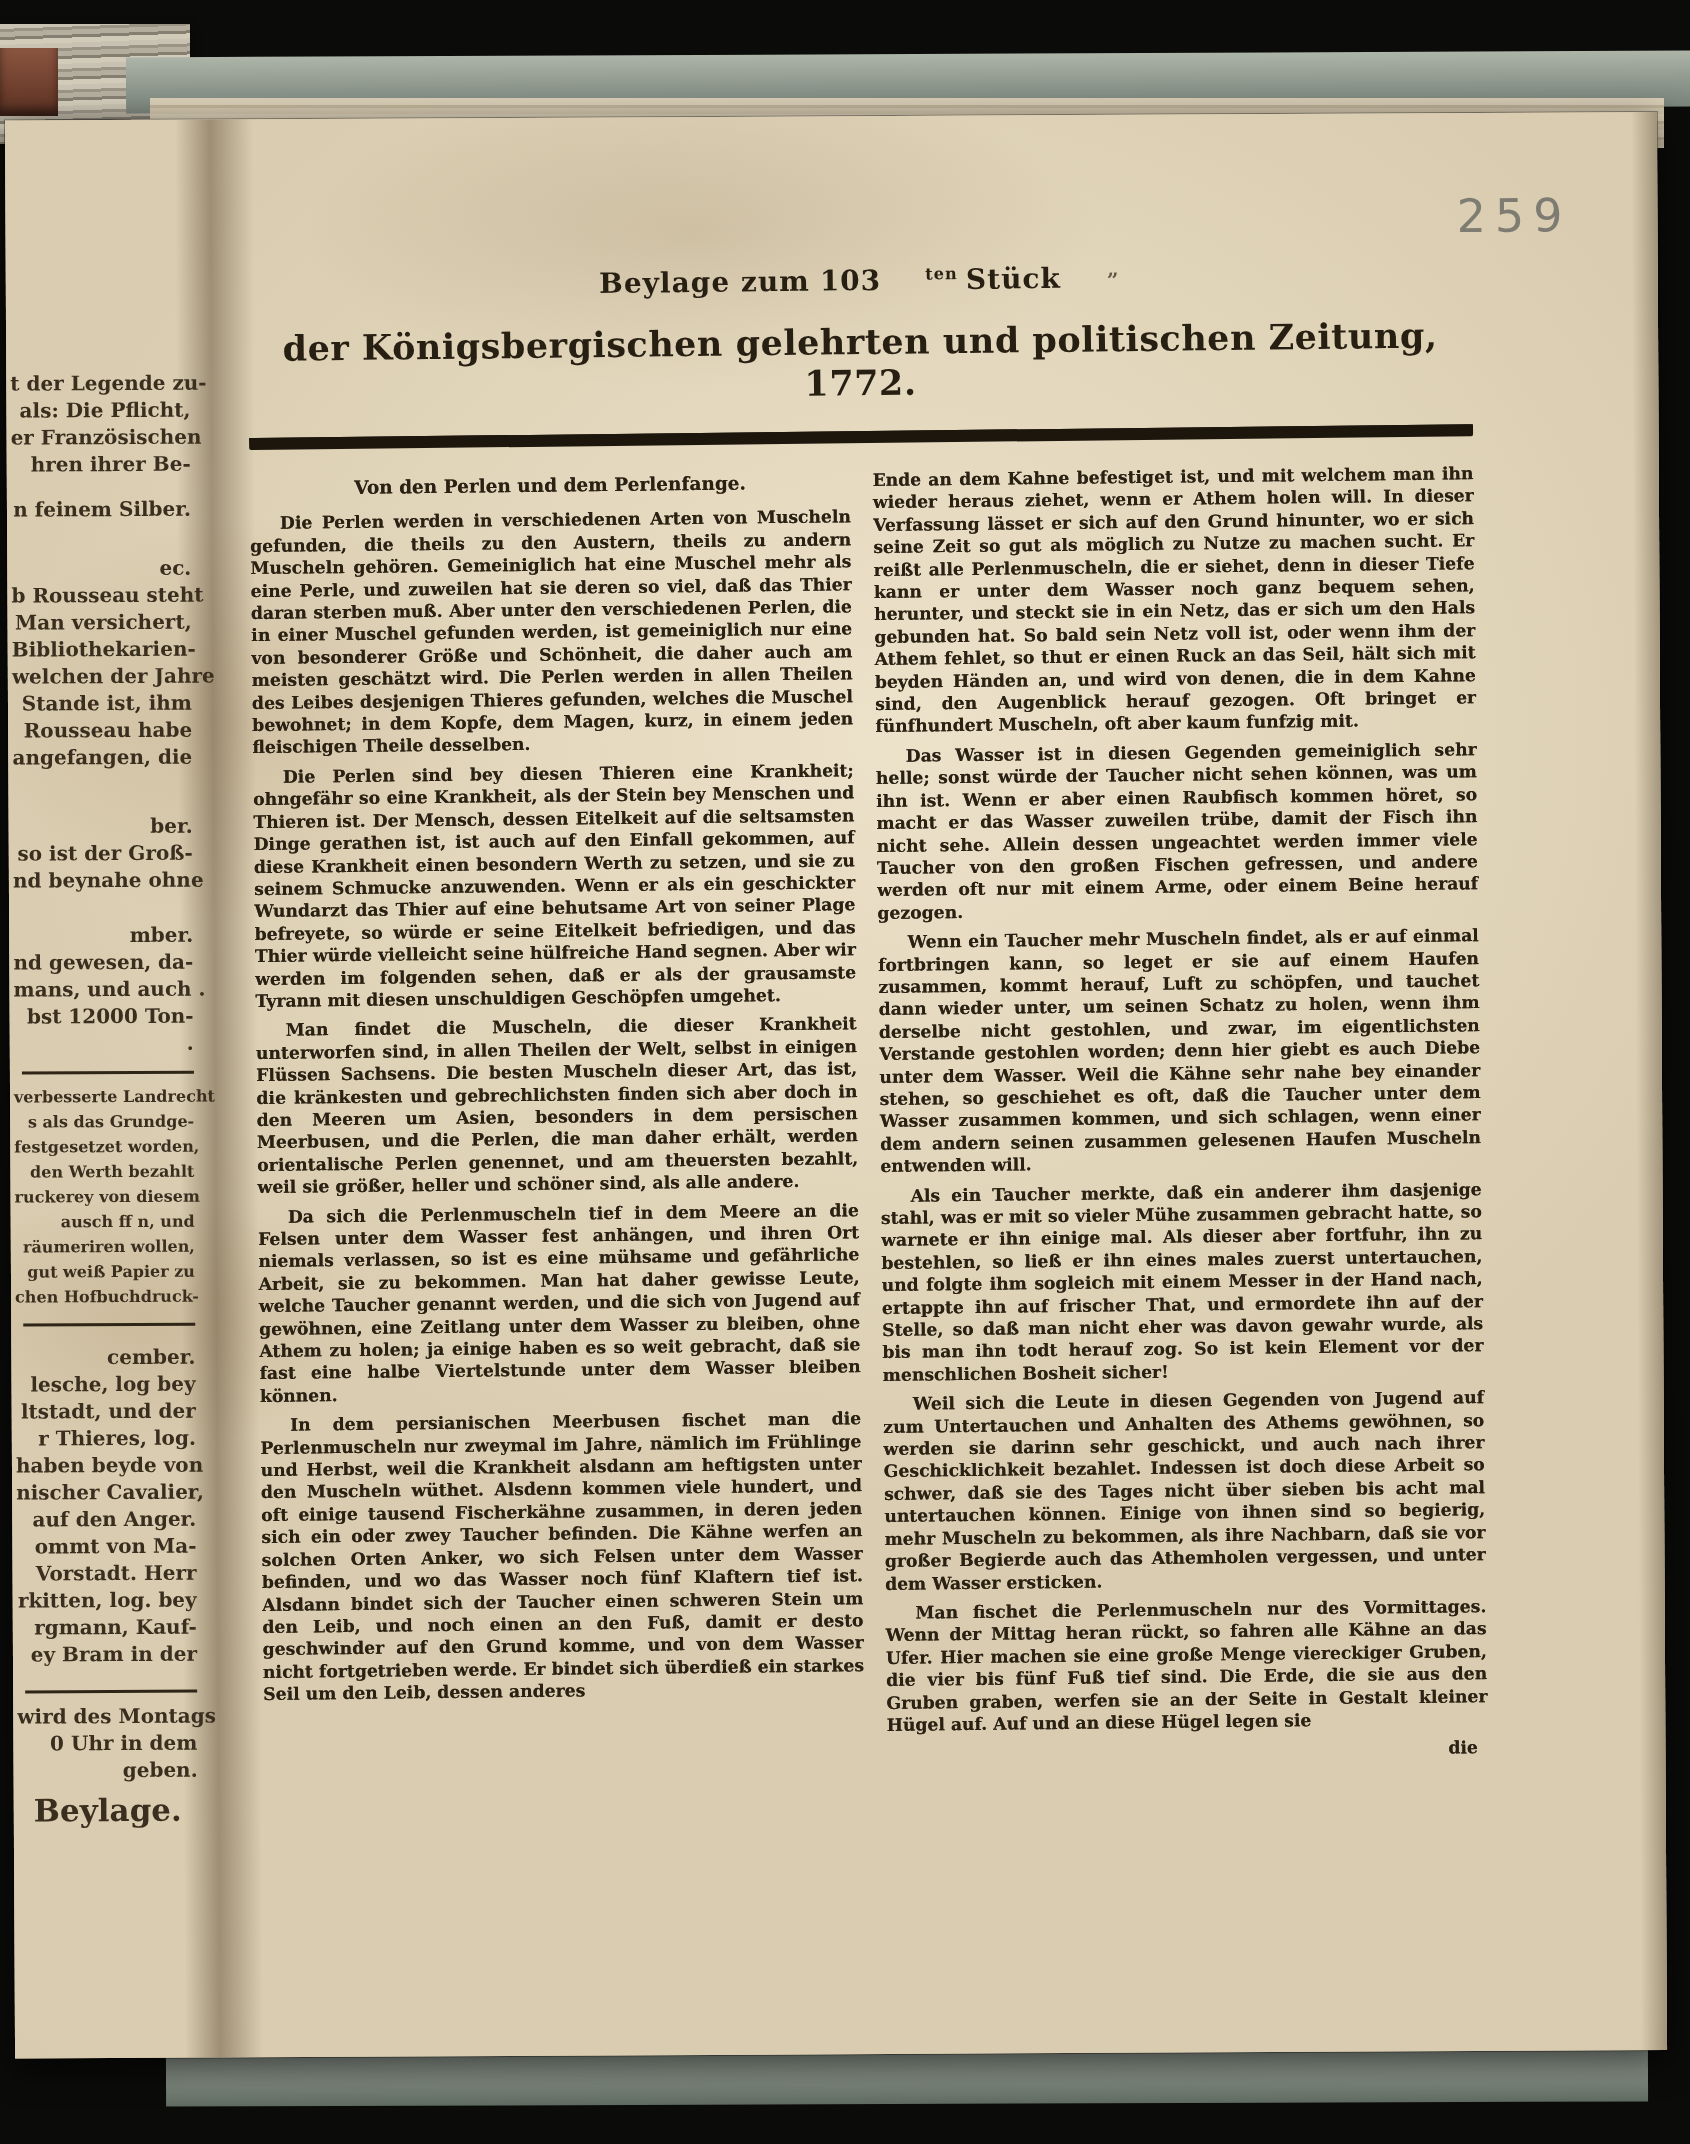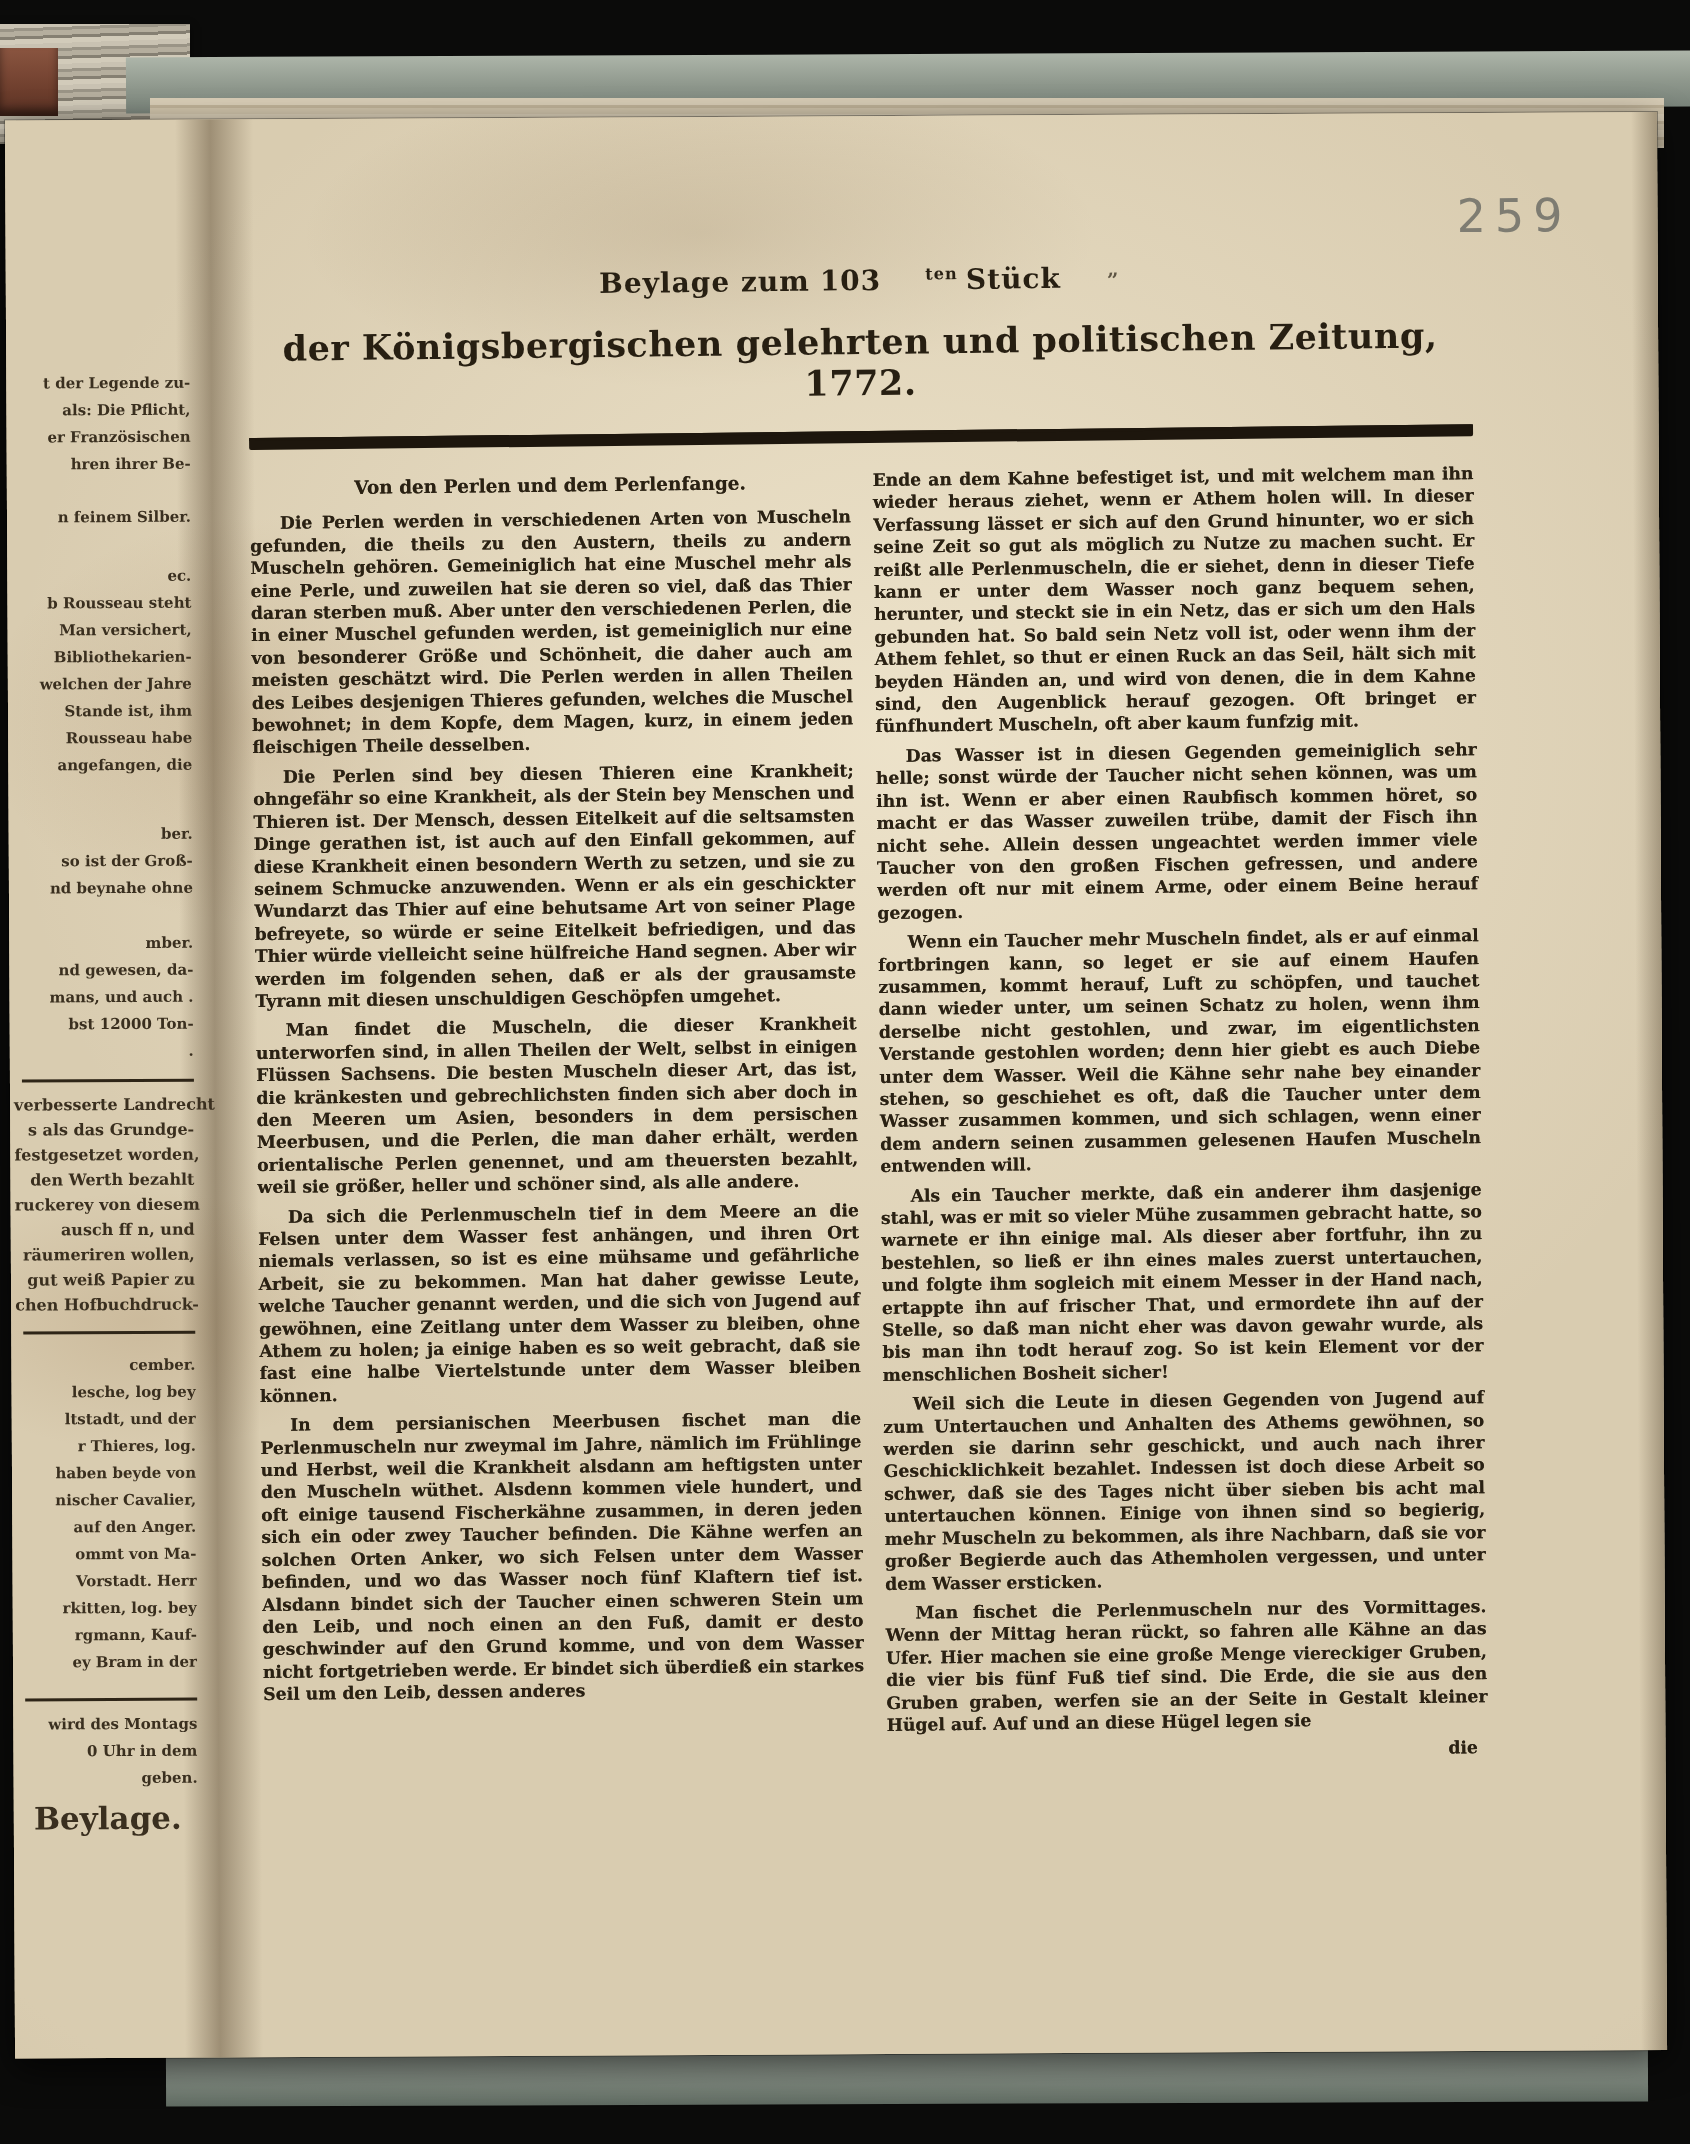"t der Legende zu-" .margin-line { font-size: 15px -> 20px }
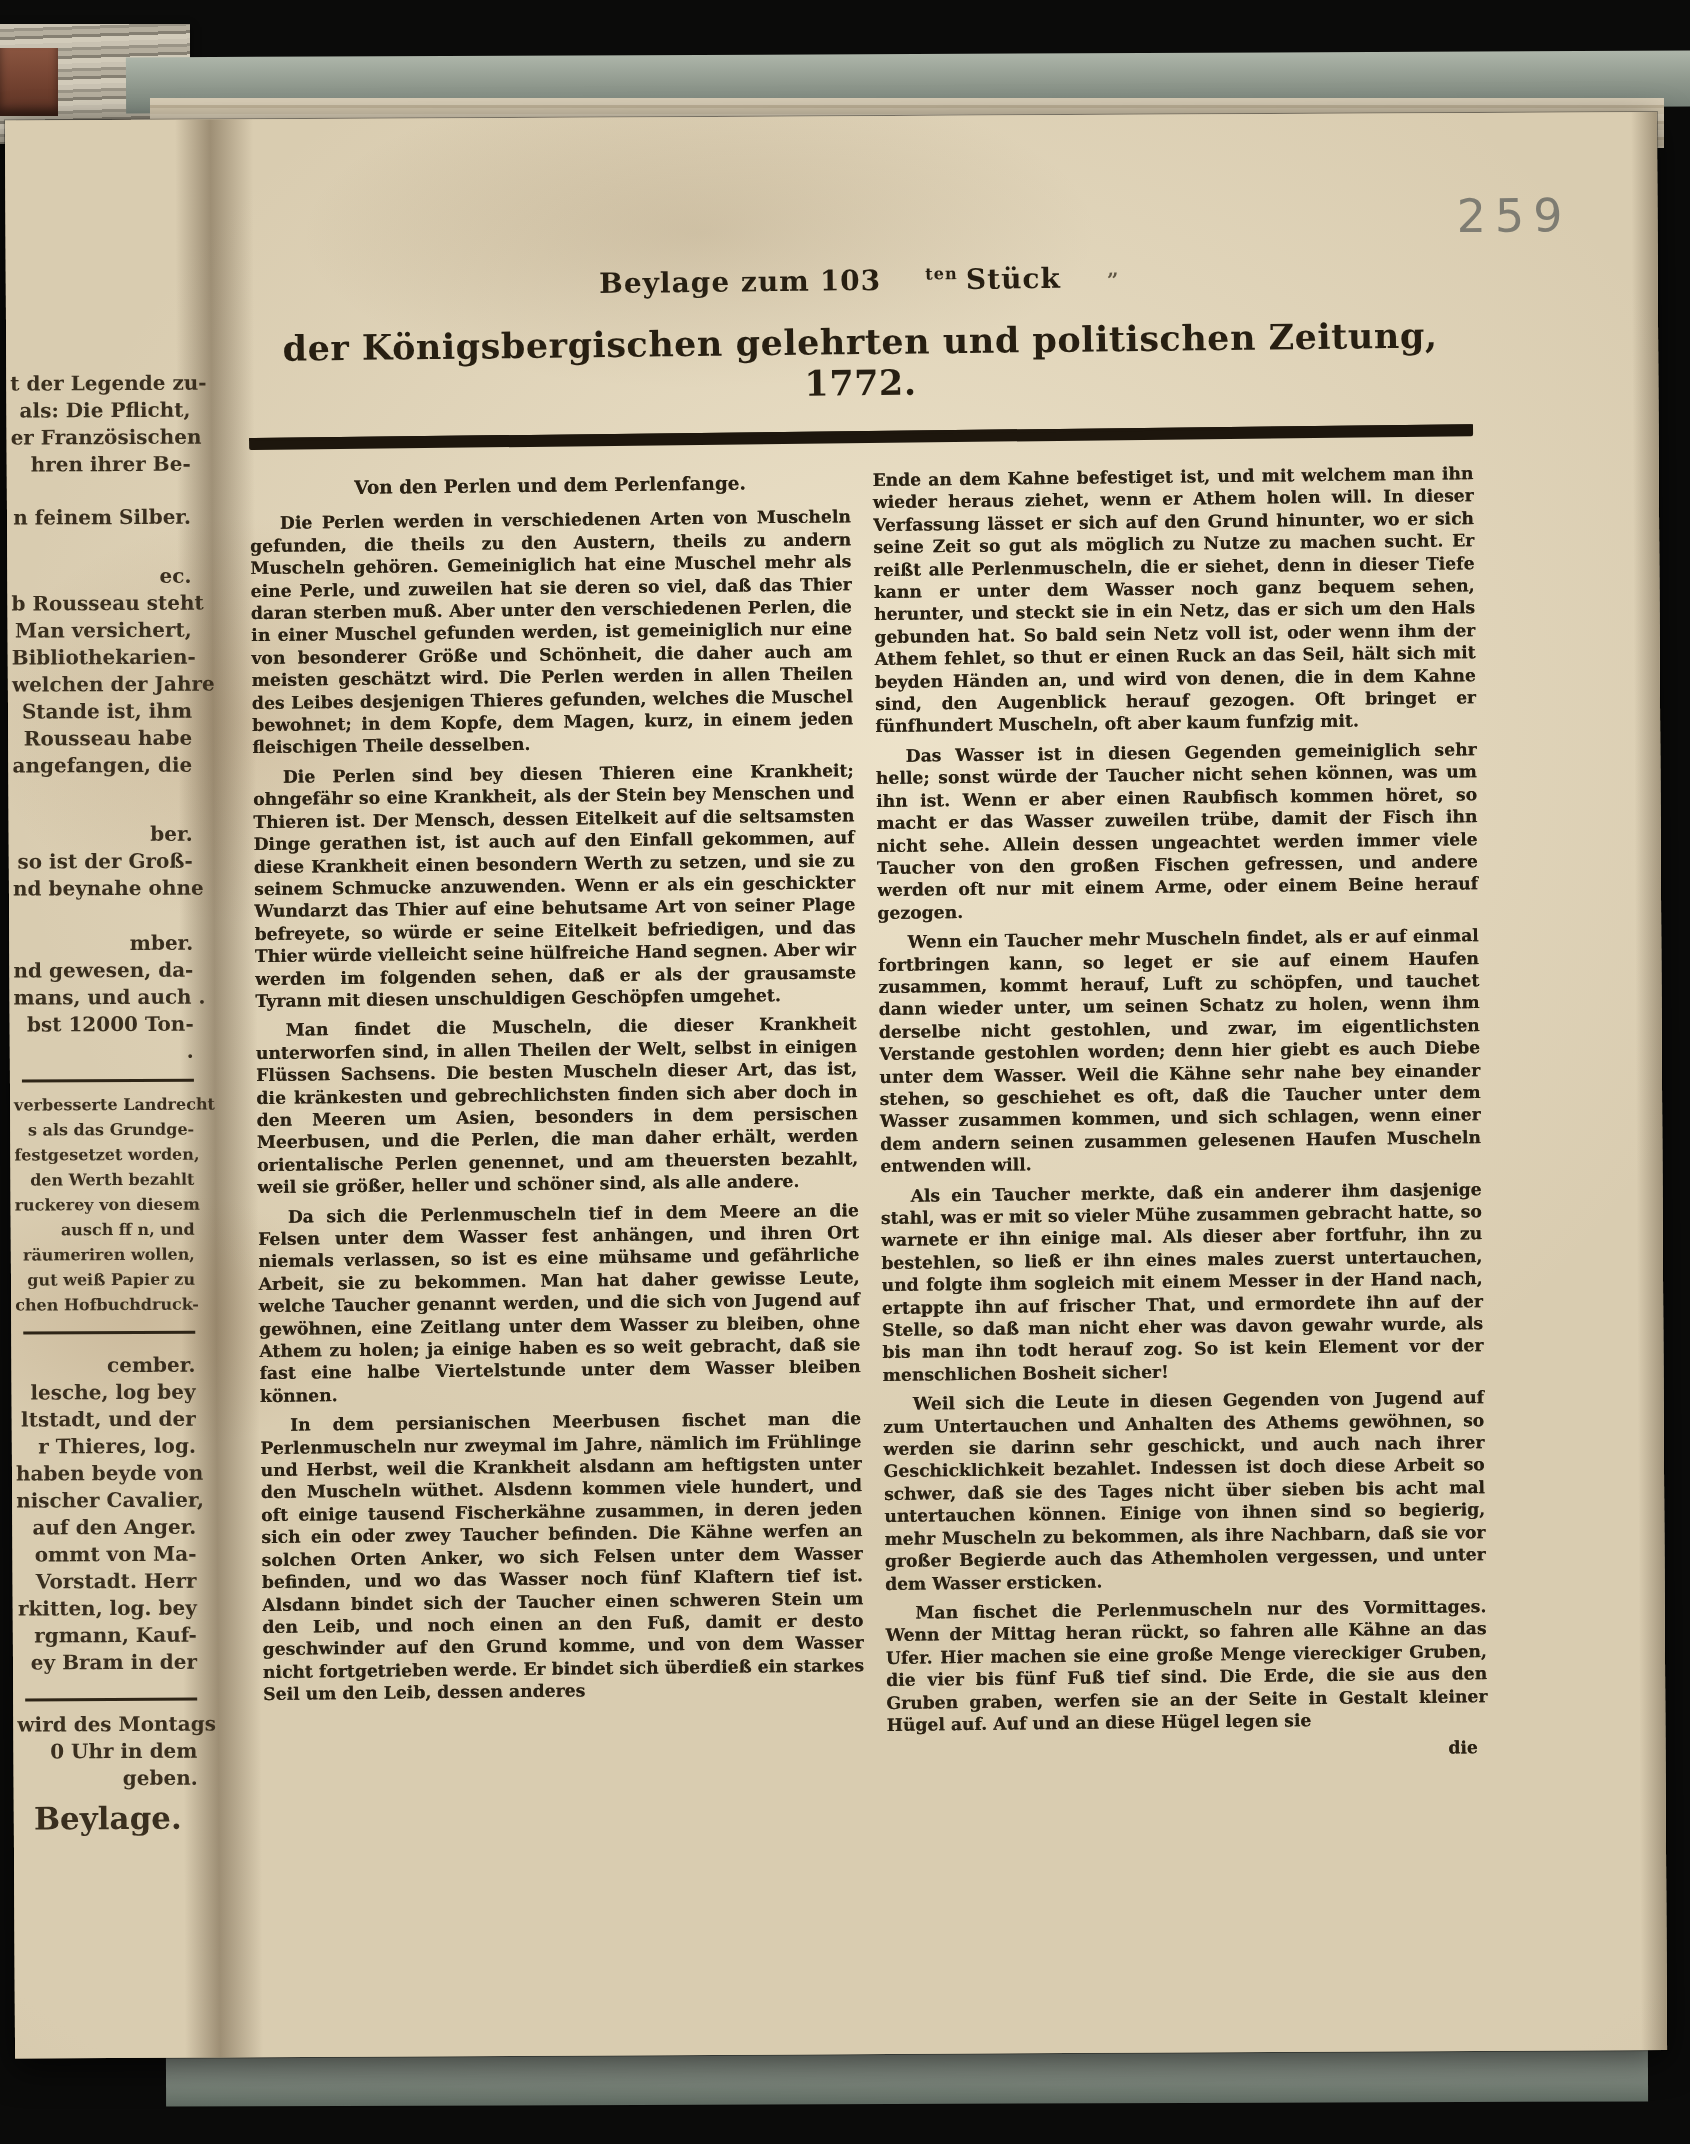"n feinem Silber." div.margin-line { margin-top: 26px -> 18px }
